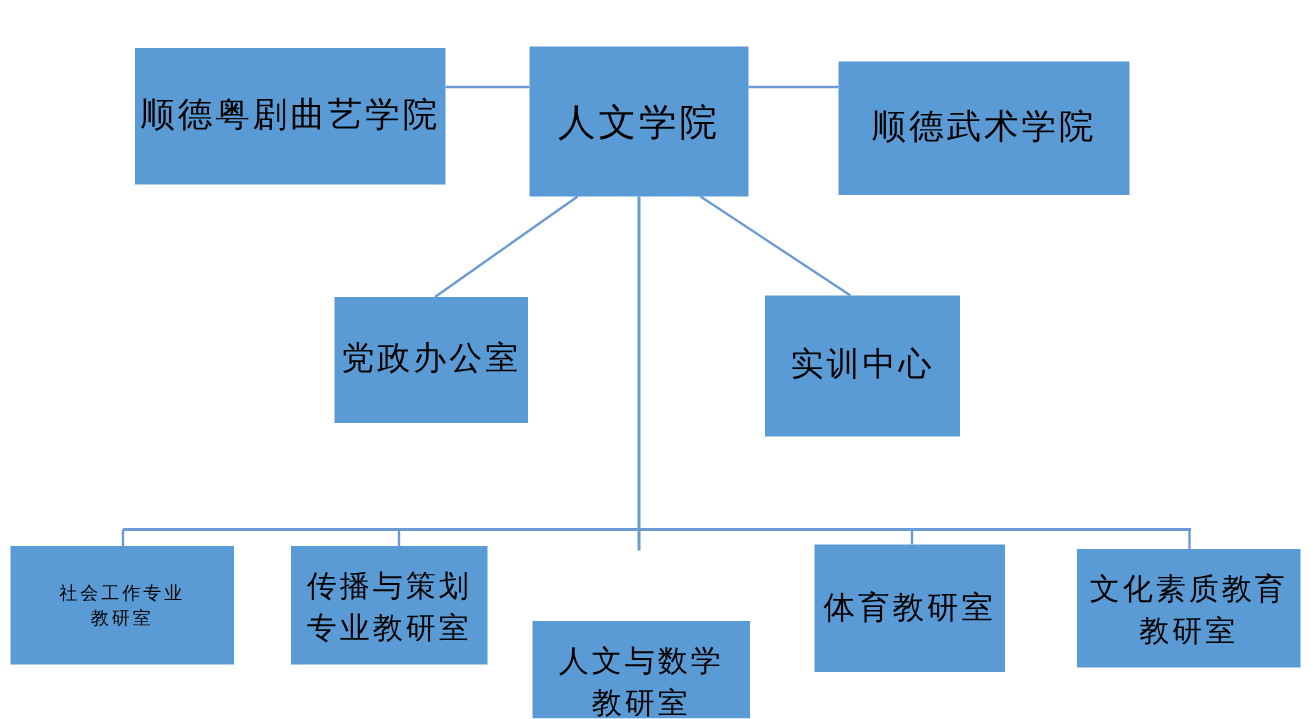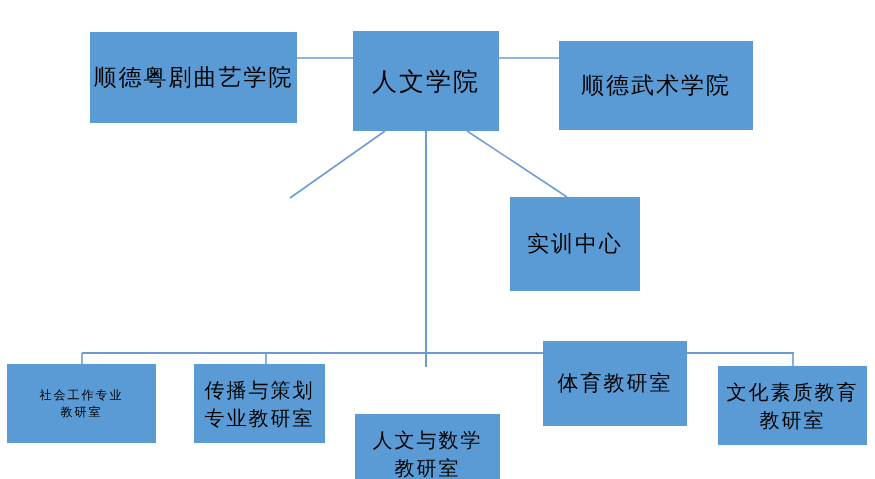"党政办公室" div.node { html: none -> <div>党政办公室</div> }
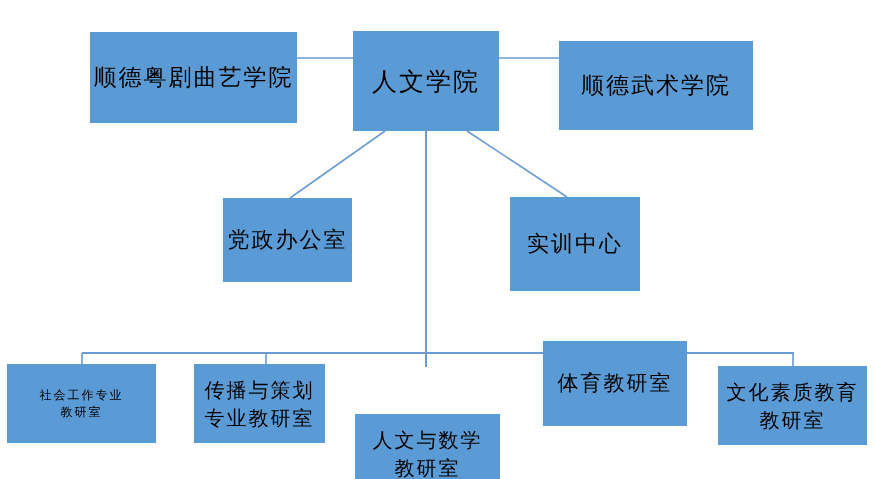"体育教研室" .node-pe { top: 341px -> 363px; width: 144px -> 127px }
